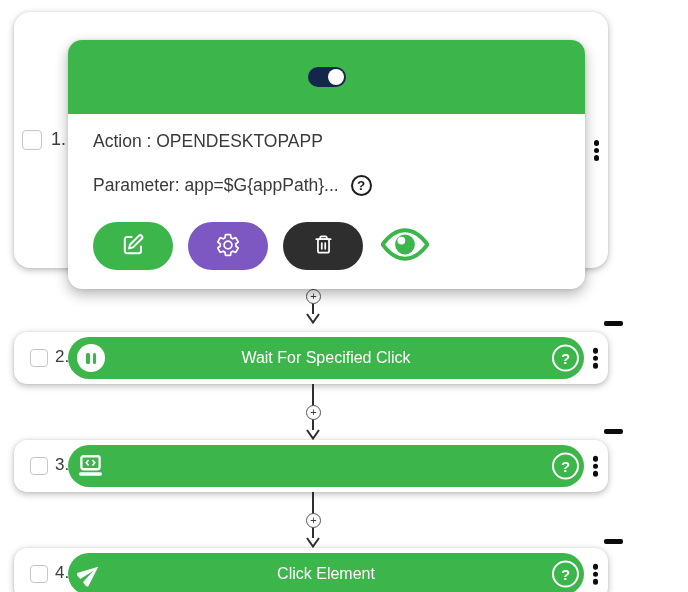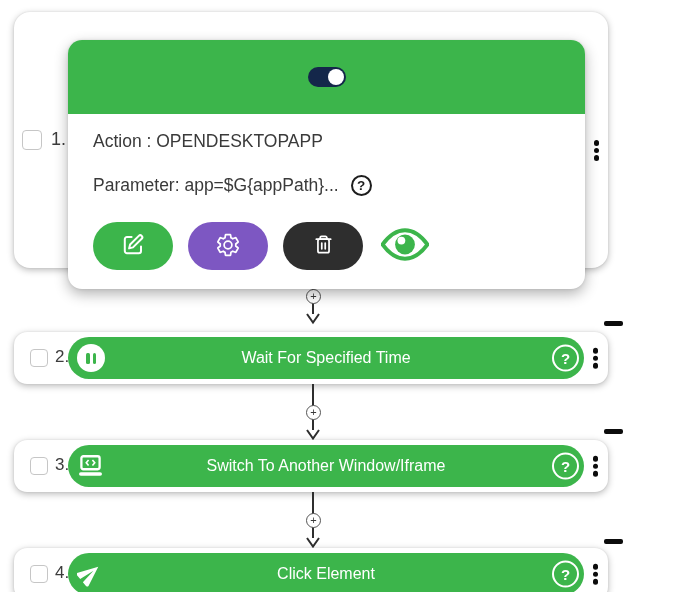"Wait For Specified Time" span.pill-label { text: Time -> Click }
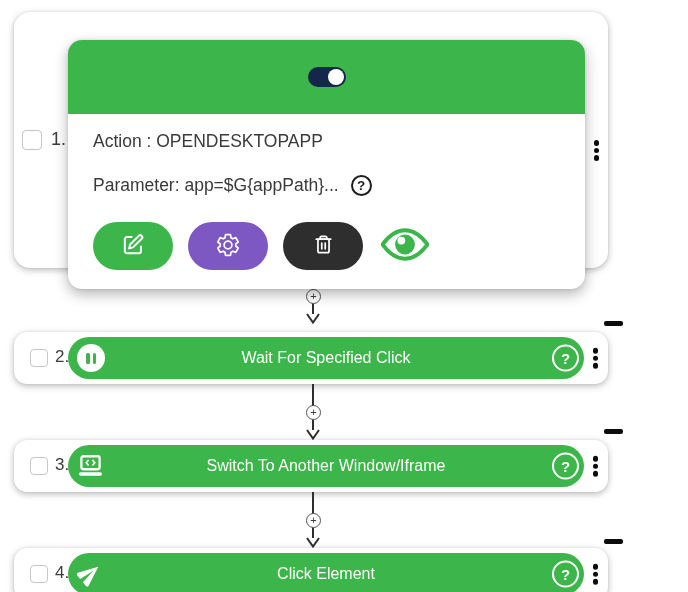"Switch To Another Window/Iframe" span.pill-label { html: <span>Switch To Another Window/Iframe</span> -> none }
